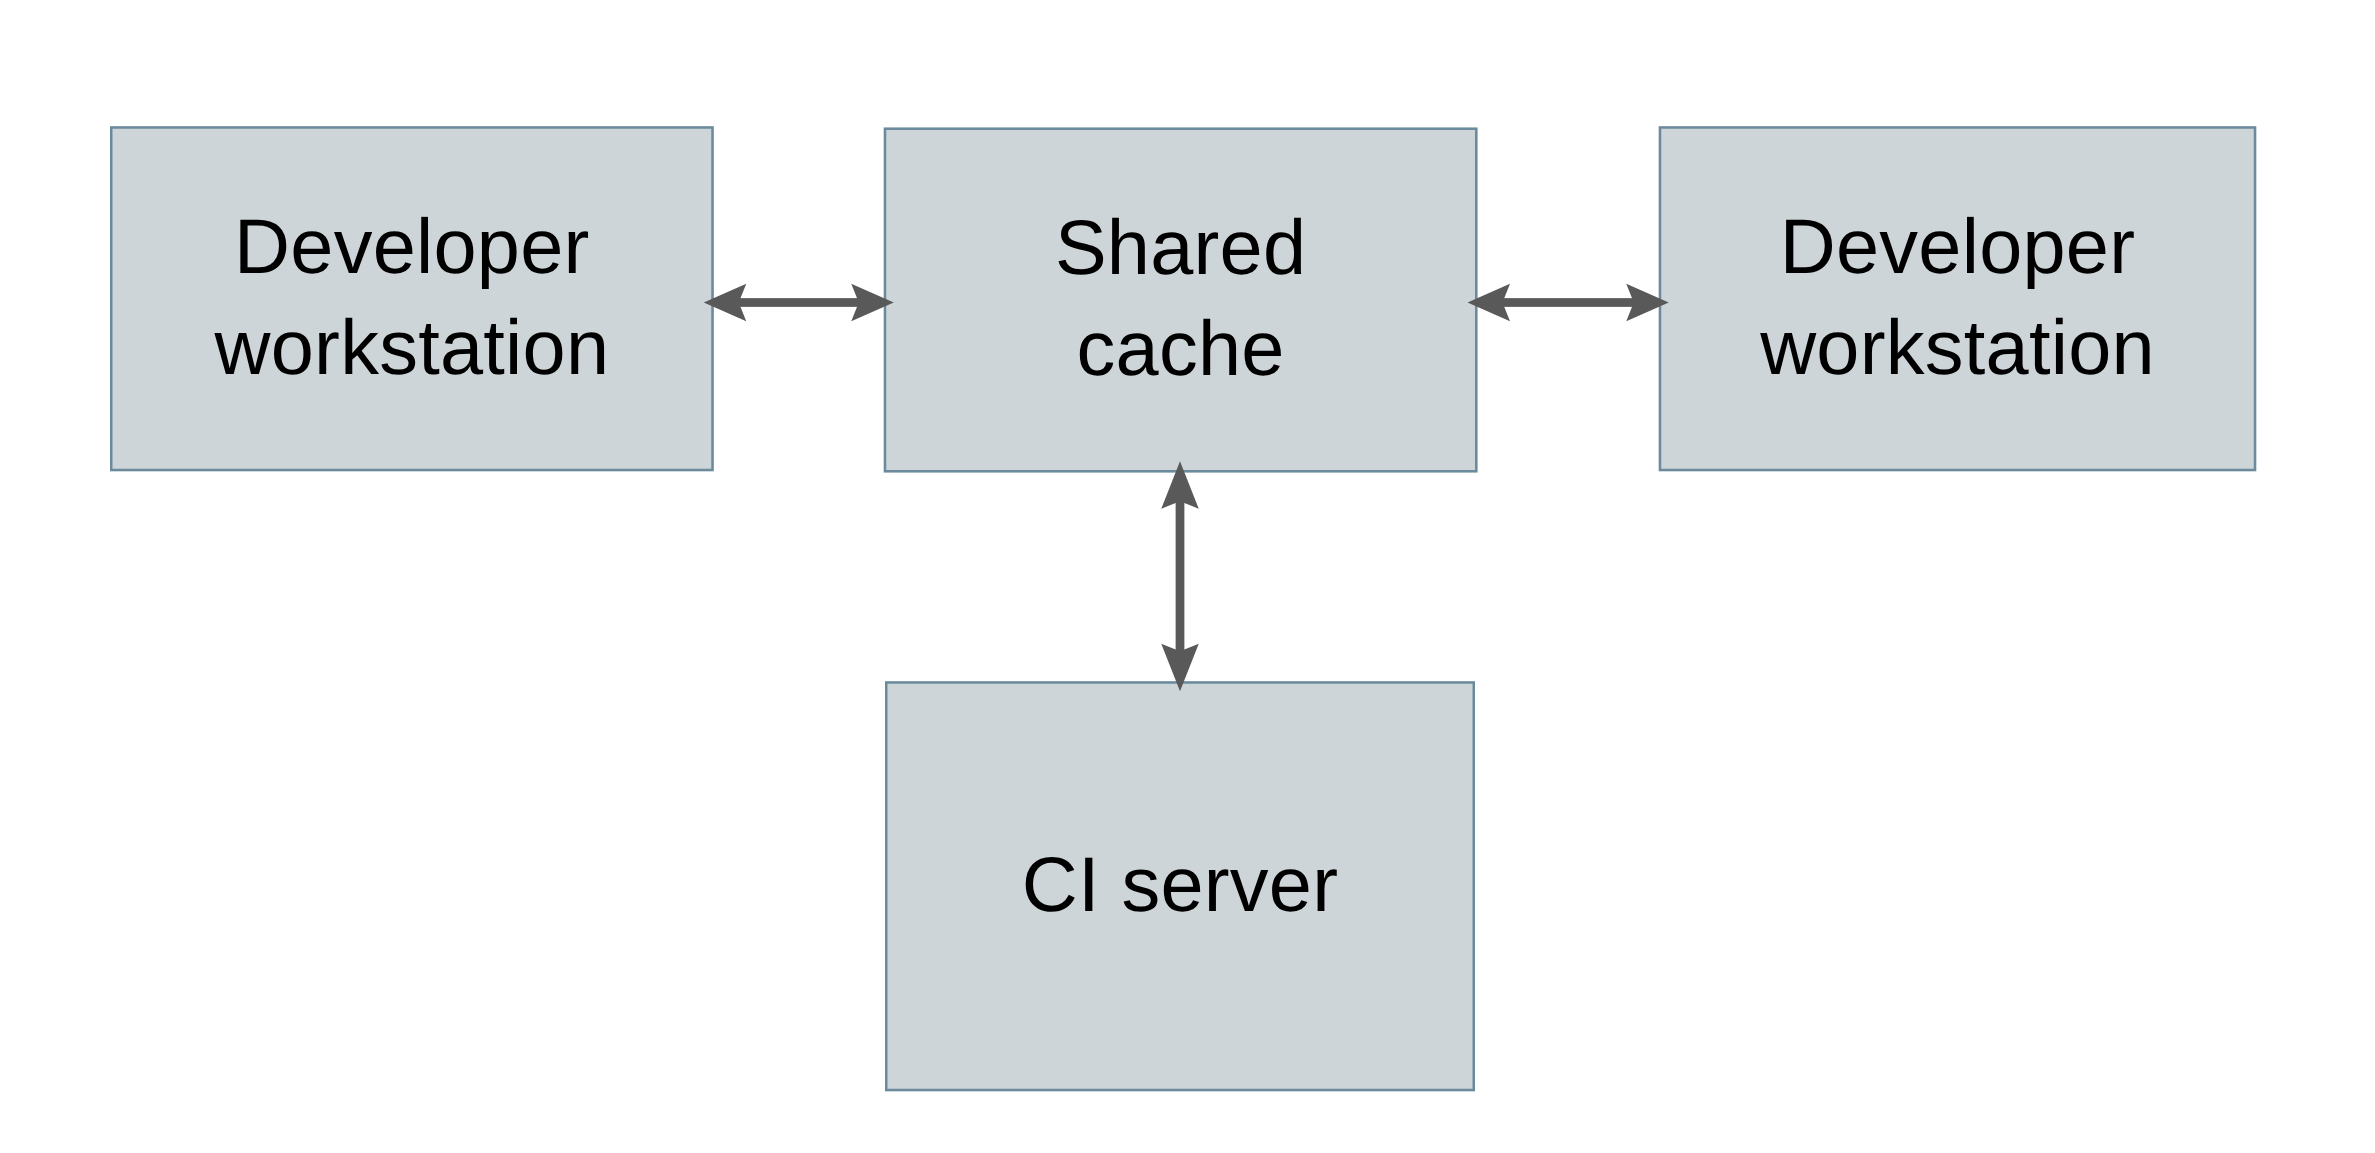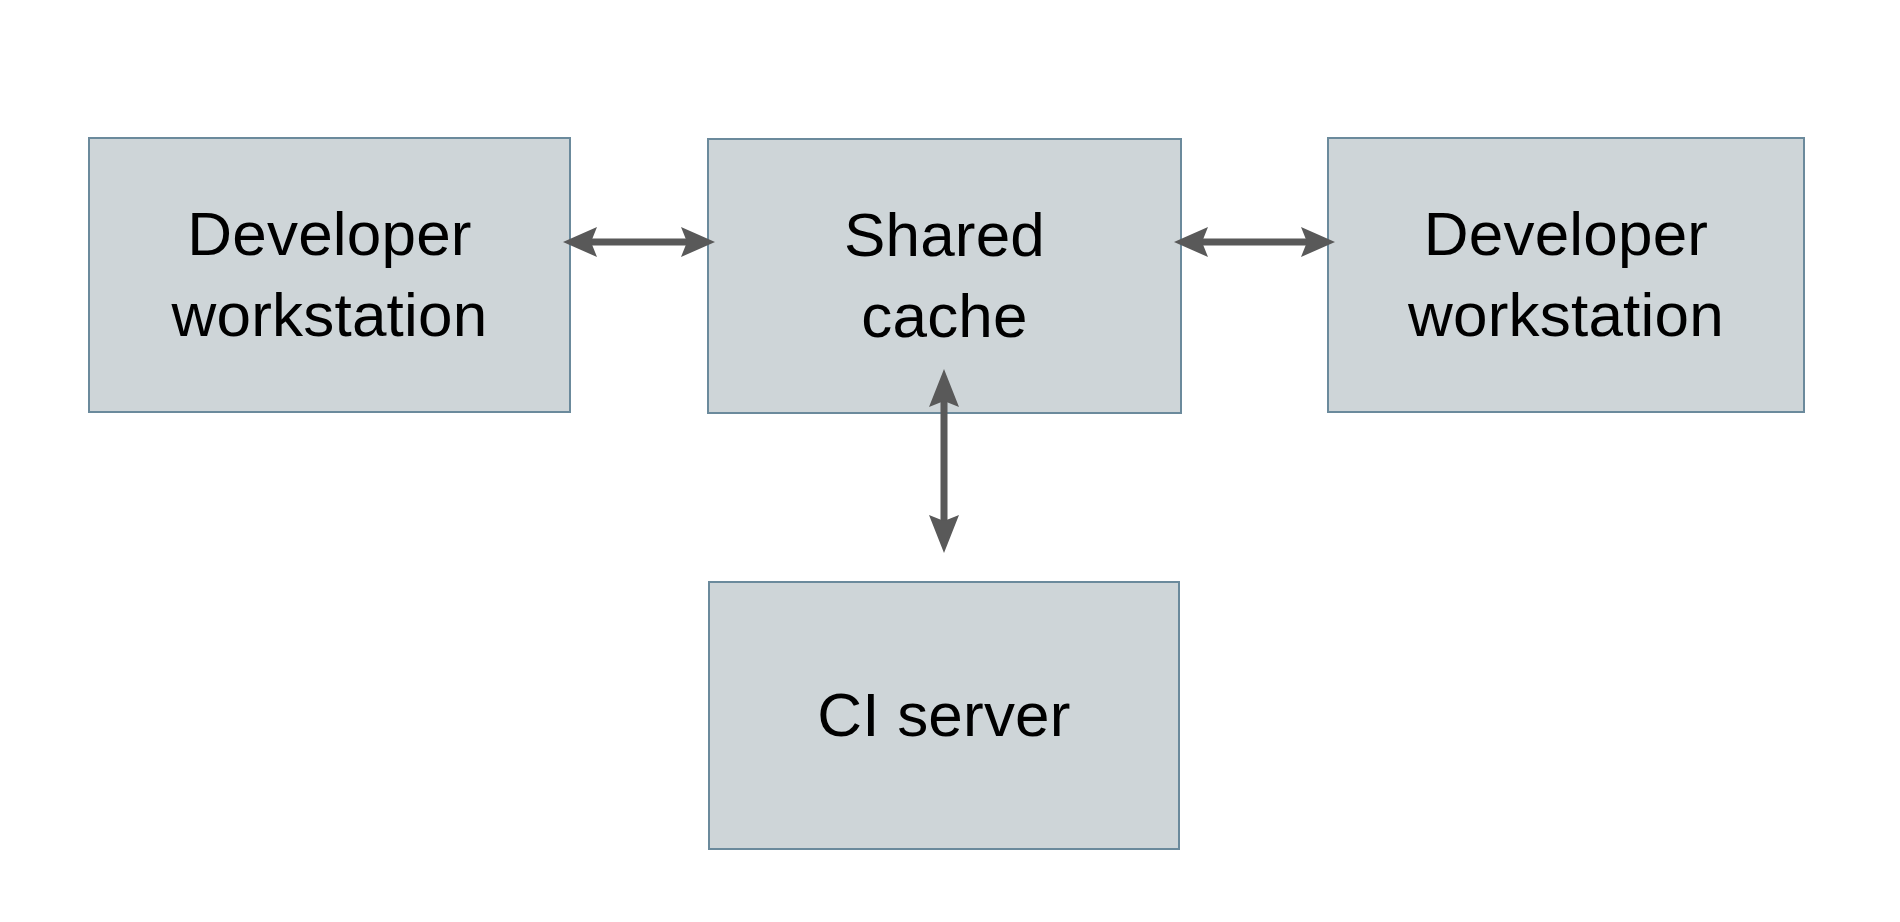"Developer" .node { margin-top: 36px -> none }
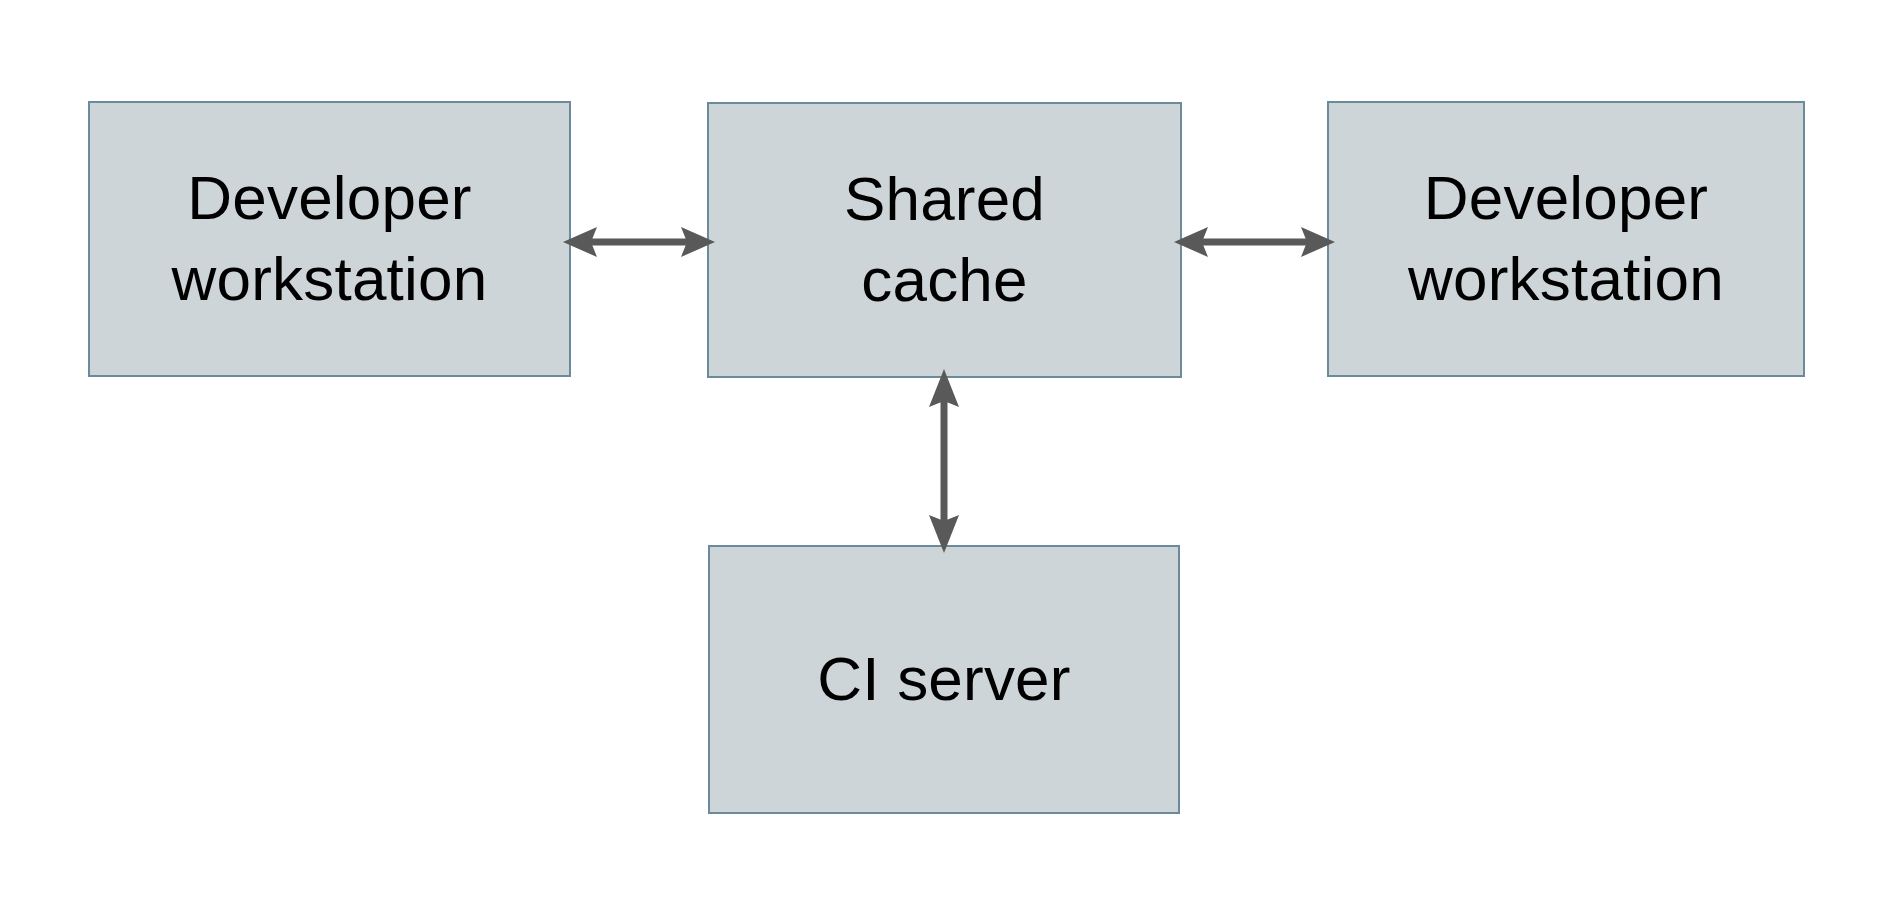"CI server" #node-ci { height: 269px -> 328px }
